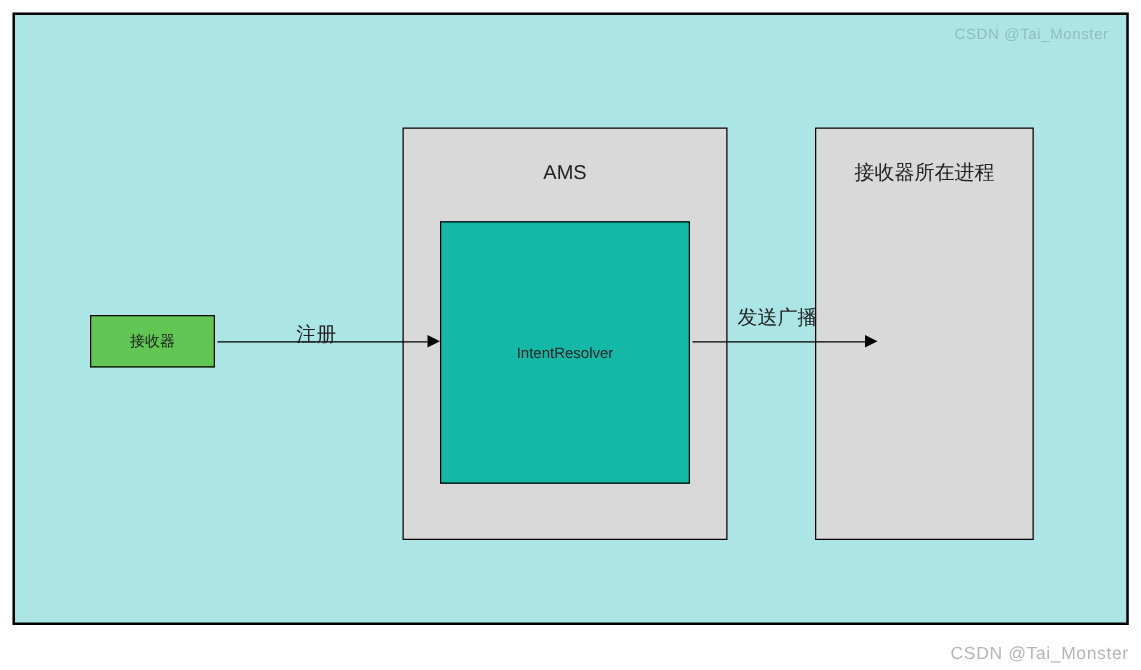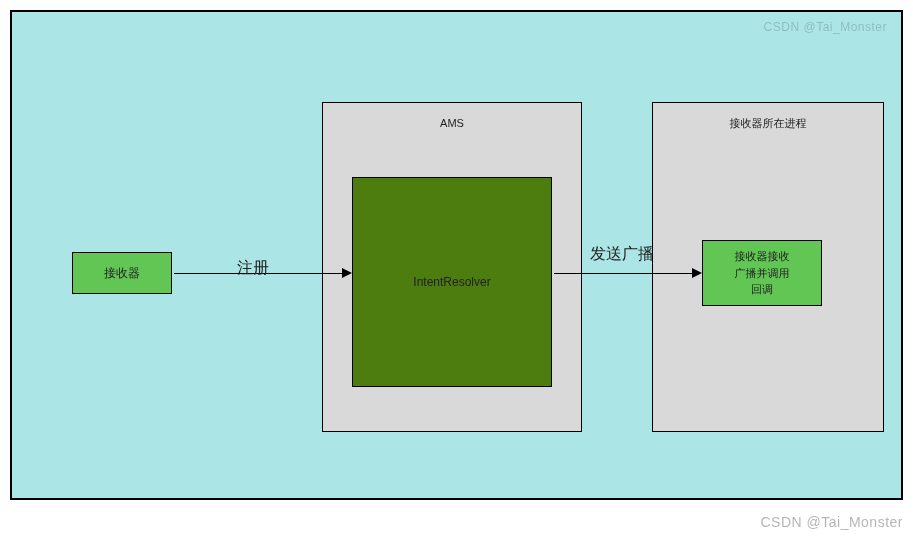"AMS" .label.title { font-size: 11px -> 16px; margin-top: 0 -> 12px }
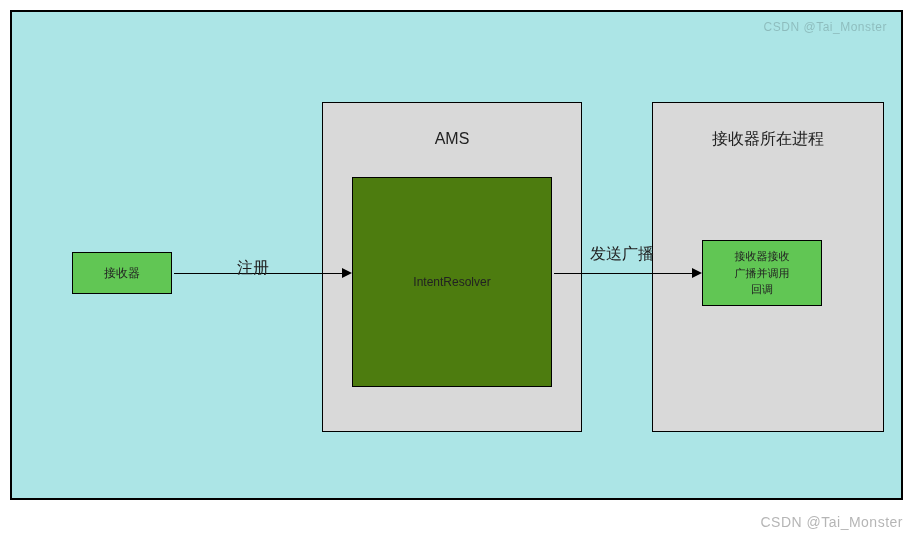"接收器所在进程" .process { width: 232px -> 175px }
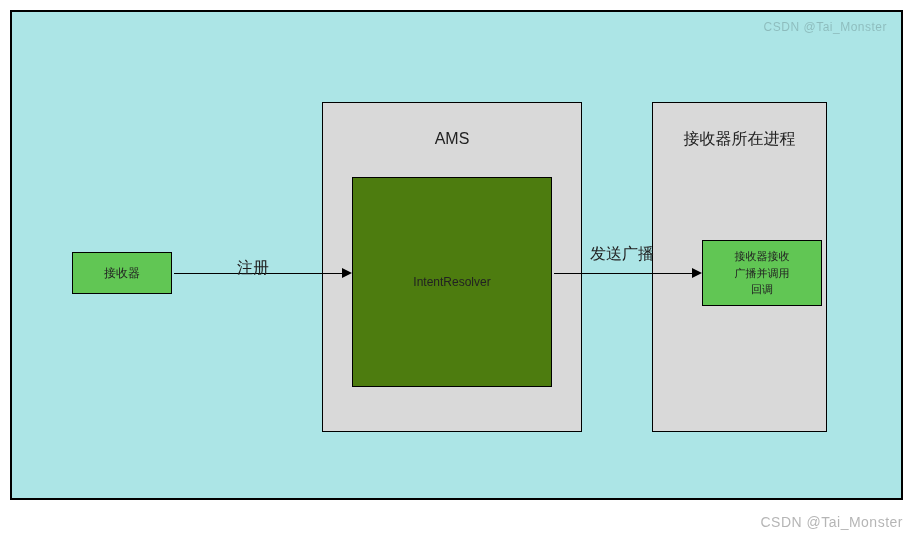"接收器接收" div.box { html: <div> <div>接收器接收</div> <div>广播并调用</div> <div>回调</div> </div> -> none }
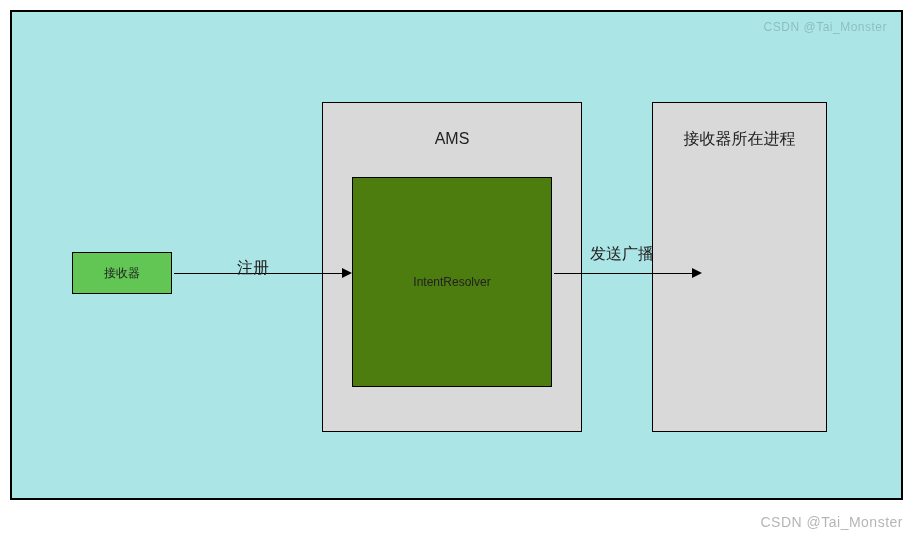"IntentResolver" .resolver { background: #4d7c0f -> #14b8a6 }
